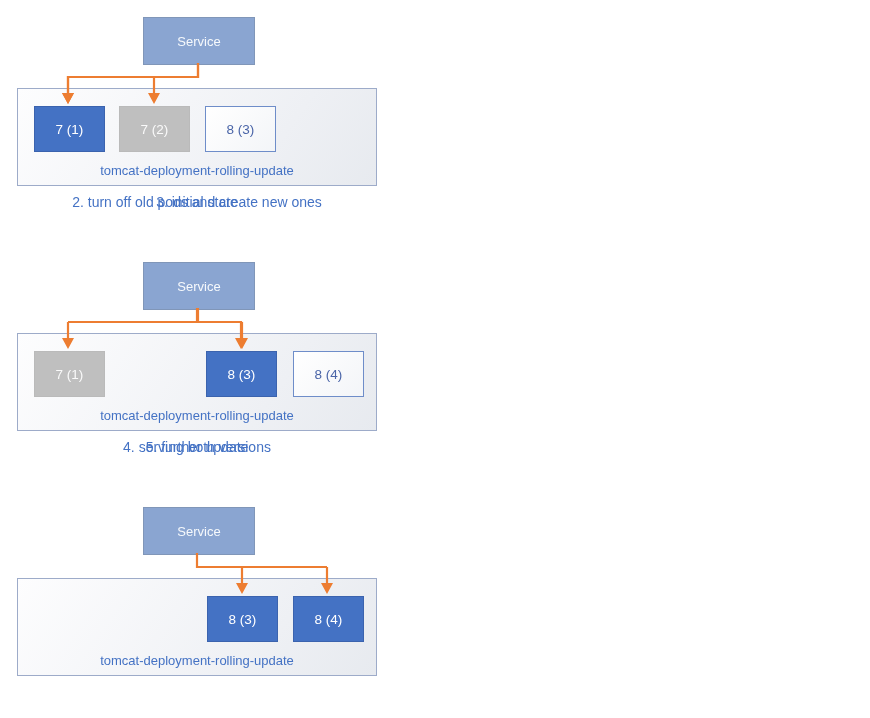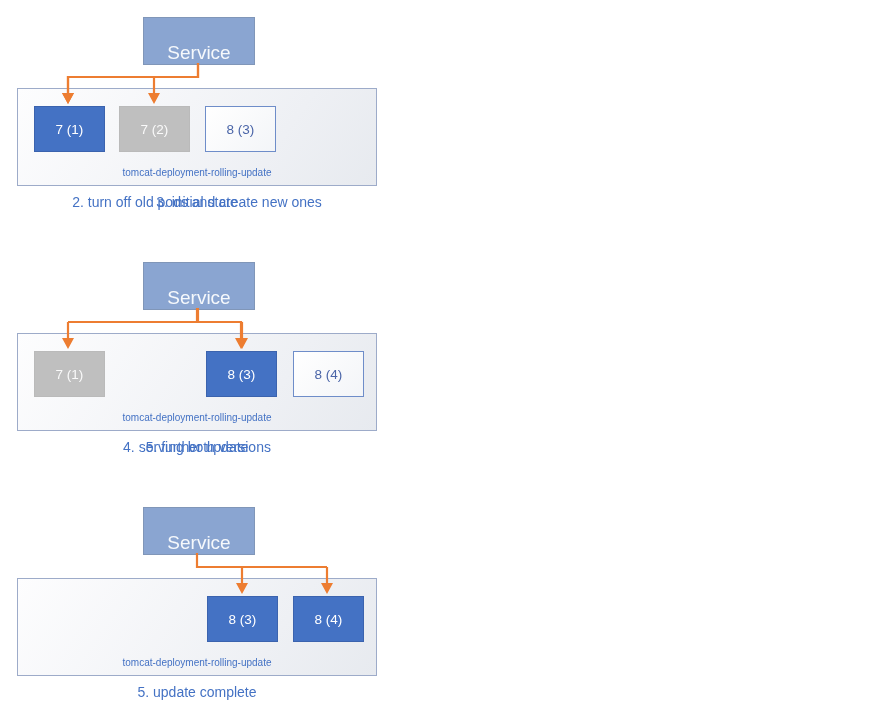"Service" .service { align-items: flex-end -> center; font-size: 19px -> 13px }
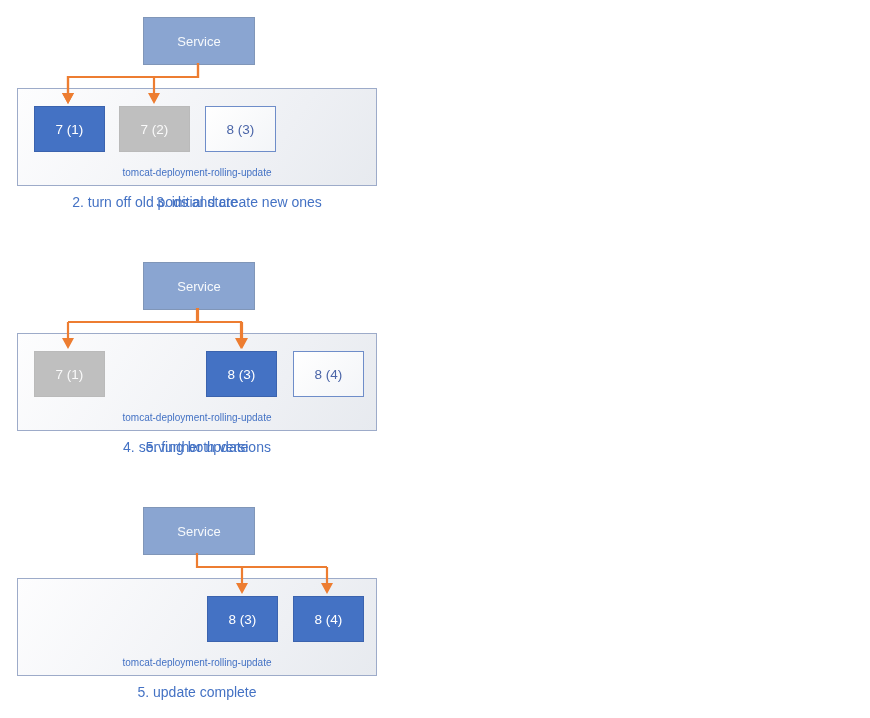"tomcat-deployment-rolling-update" .deploy-label { font-size: 10px -> 13px }
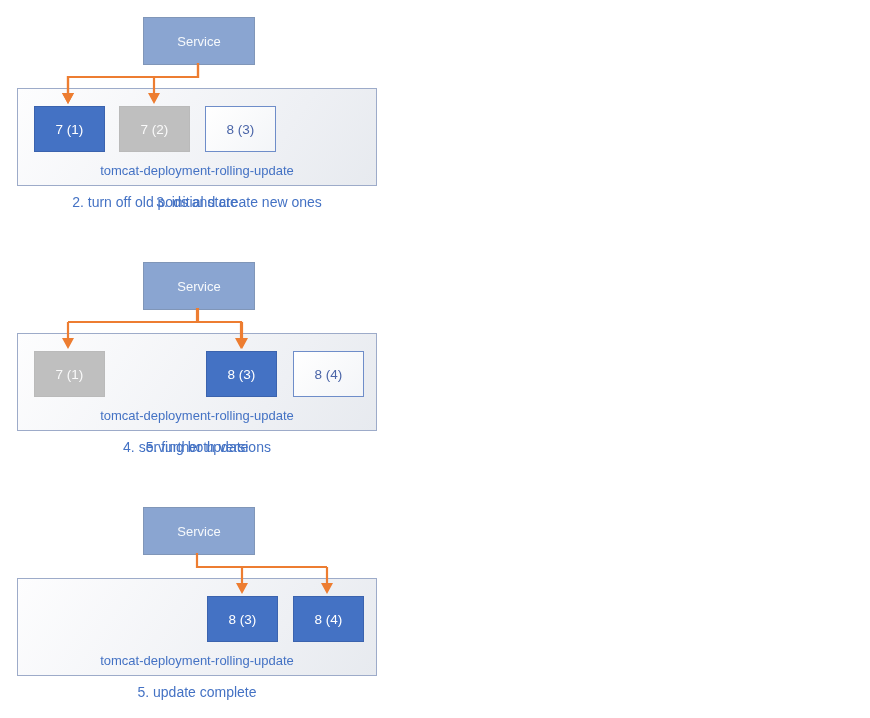"5. update complete" div.caption { html: <div>5. update complete</div> -> none }
